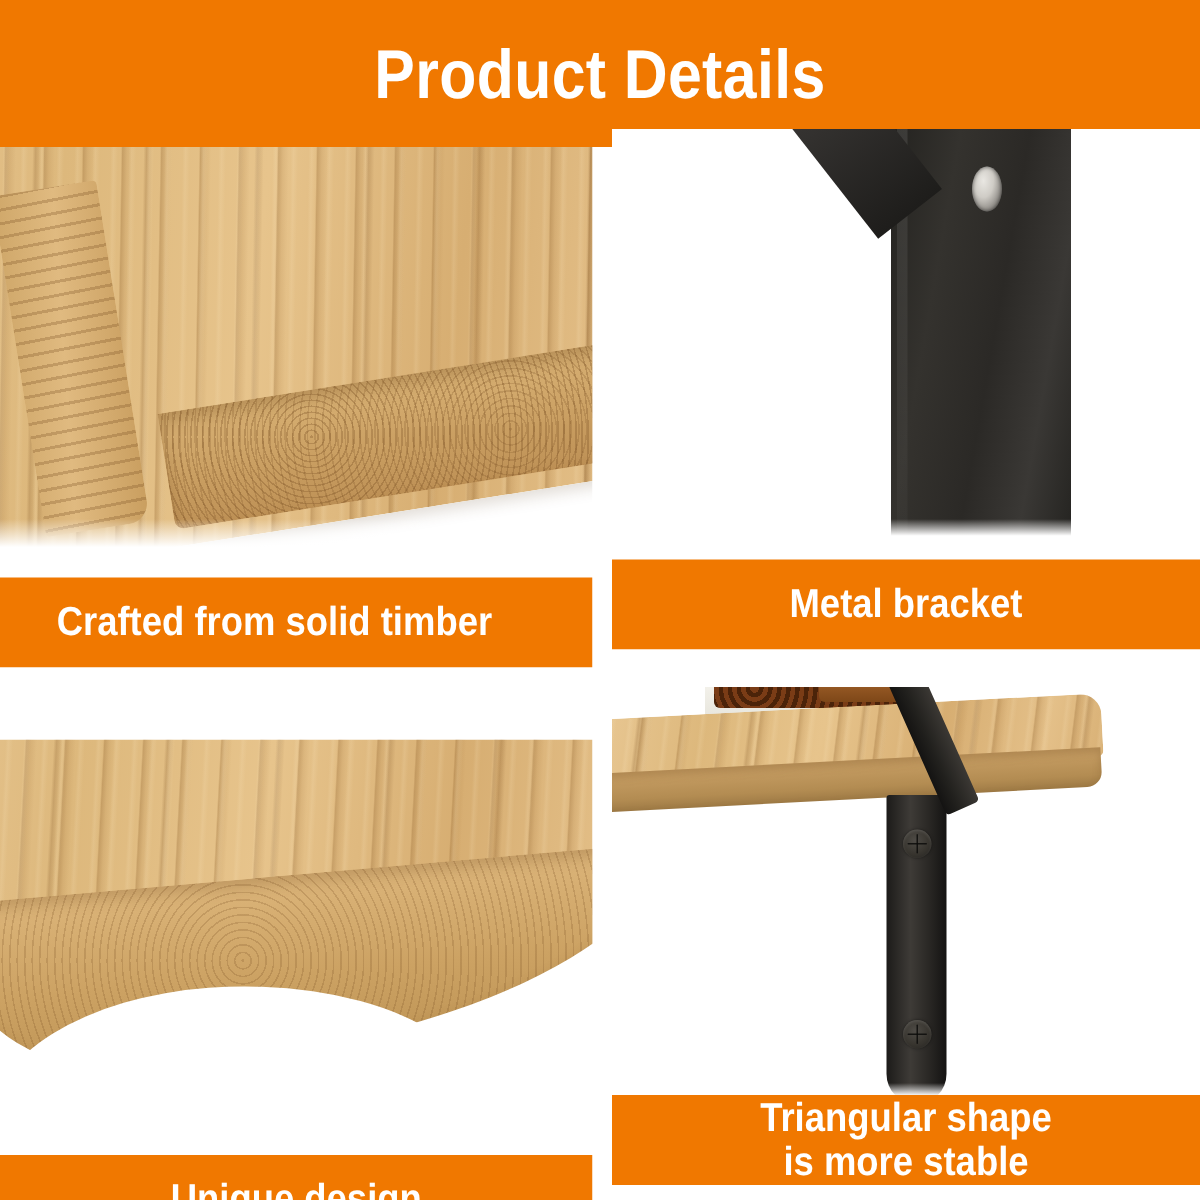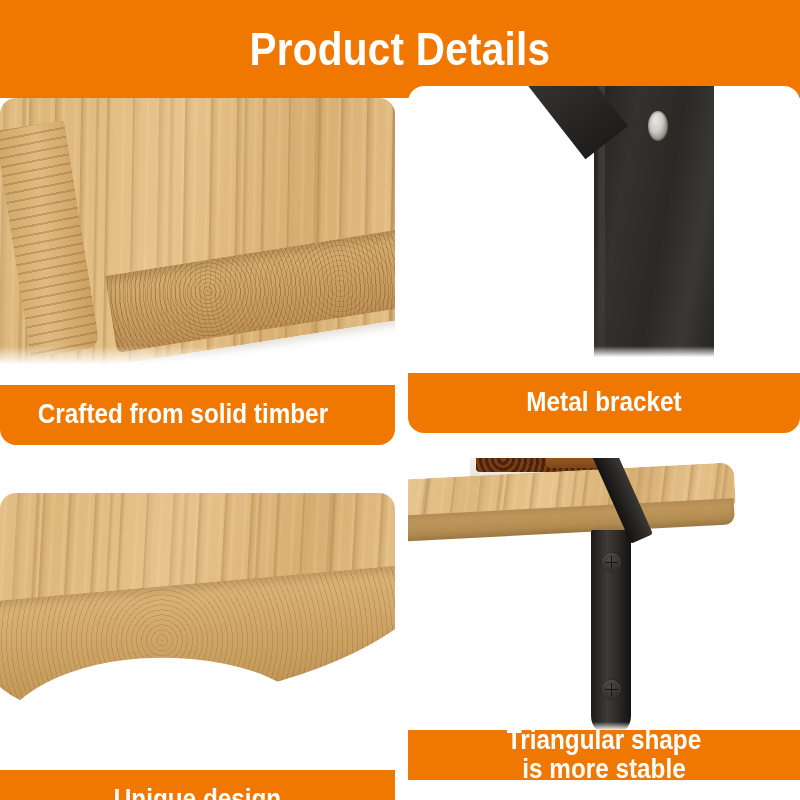"Crafted from solid timber" .cell { border-radius: 16px -> none }
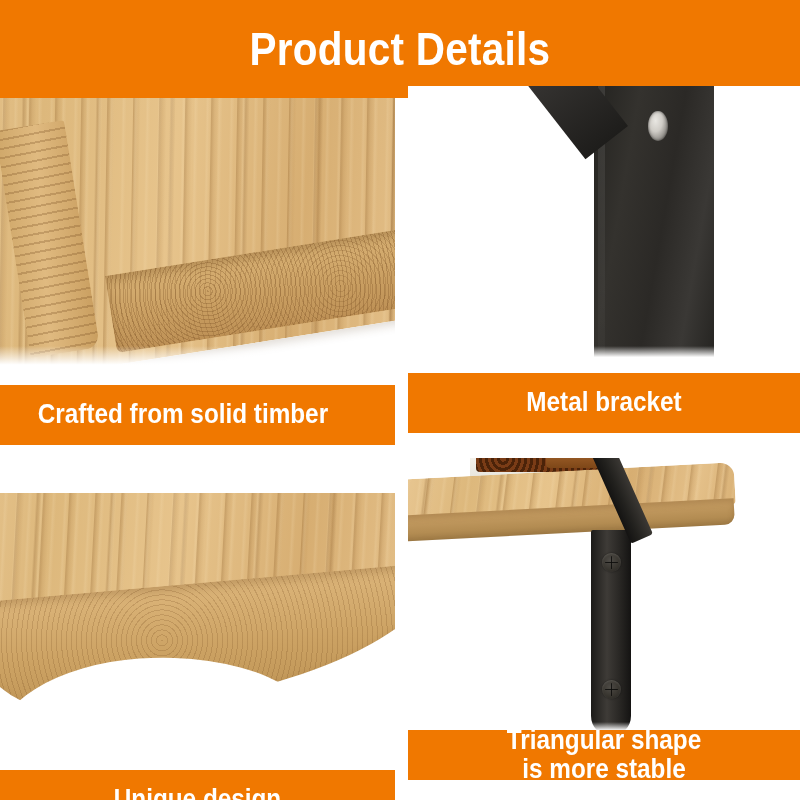"Triangular shape" div.caption-band { height: 50px -> 60px }
